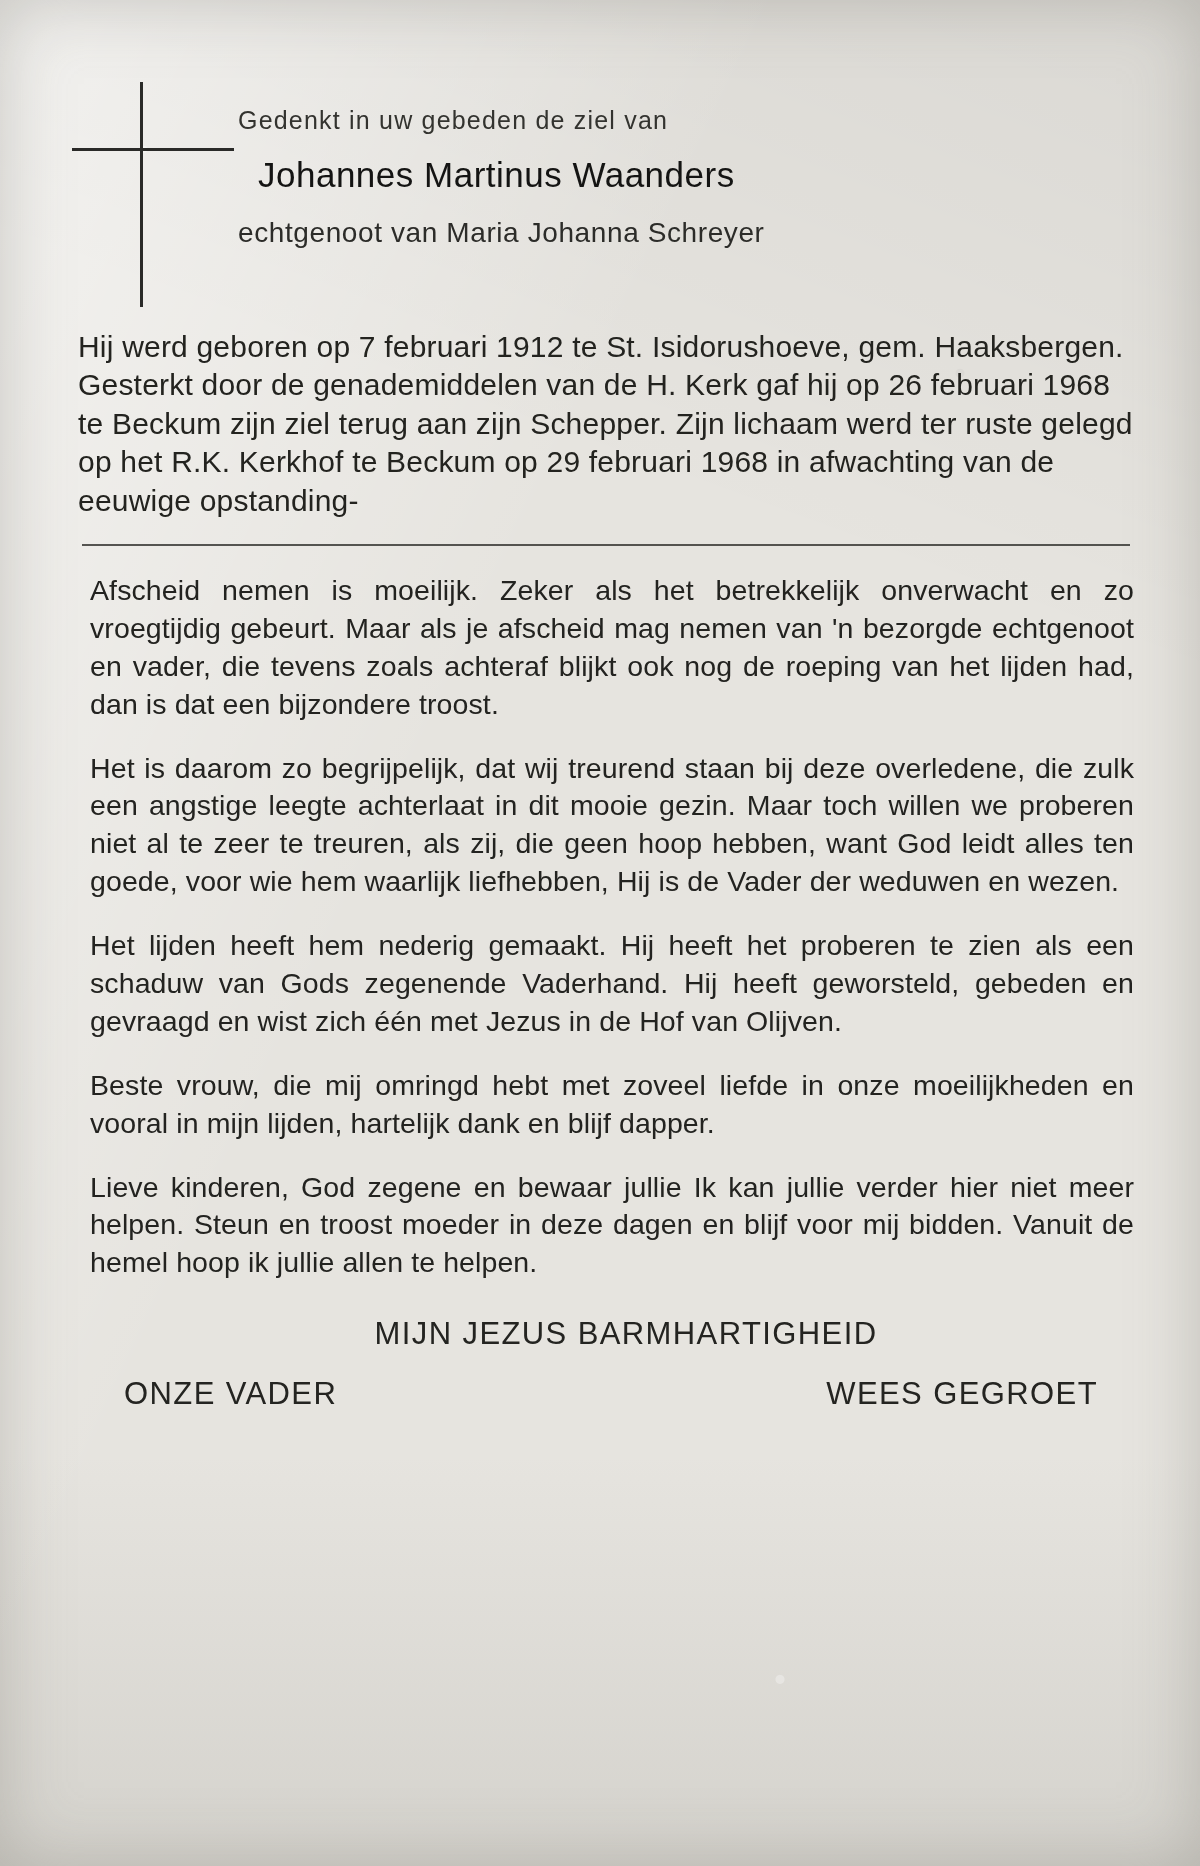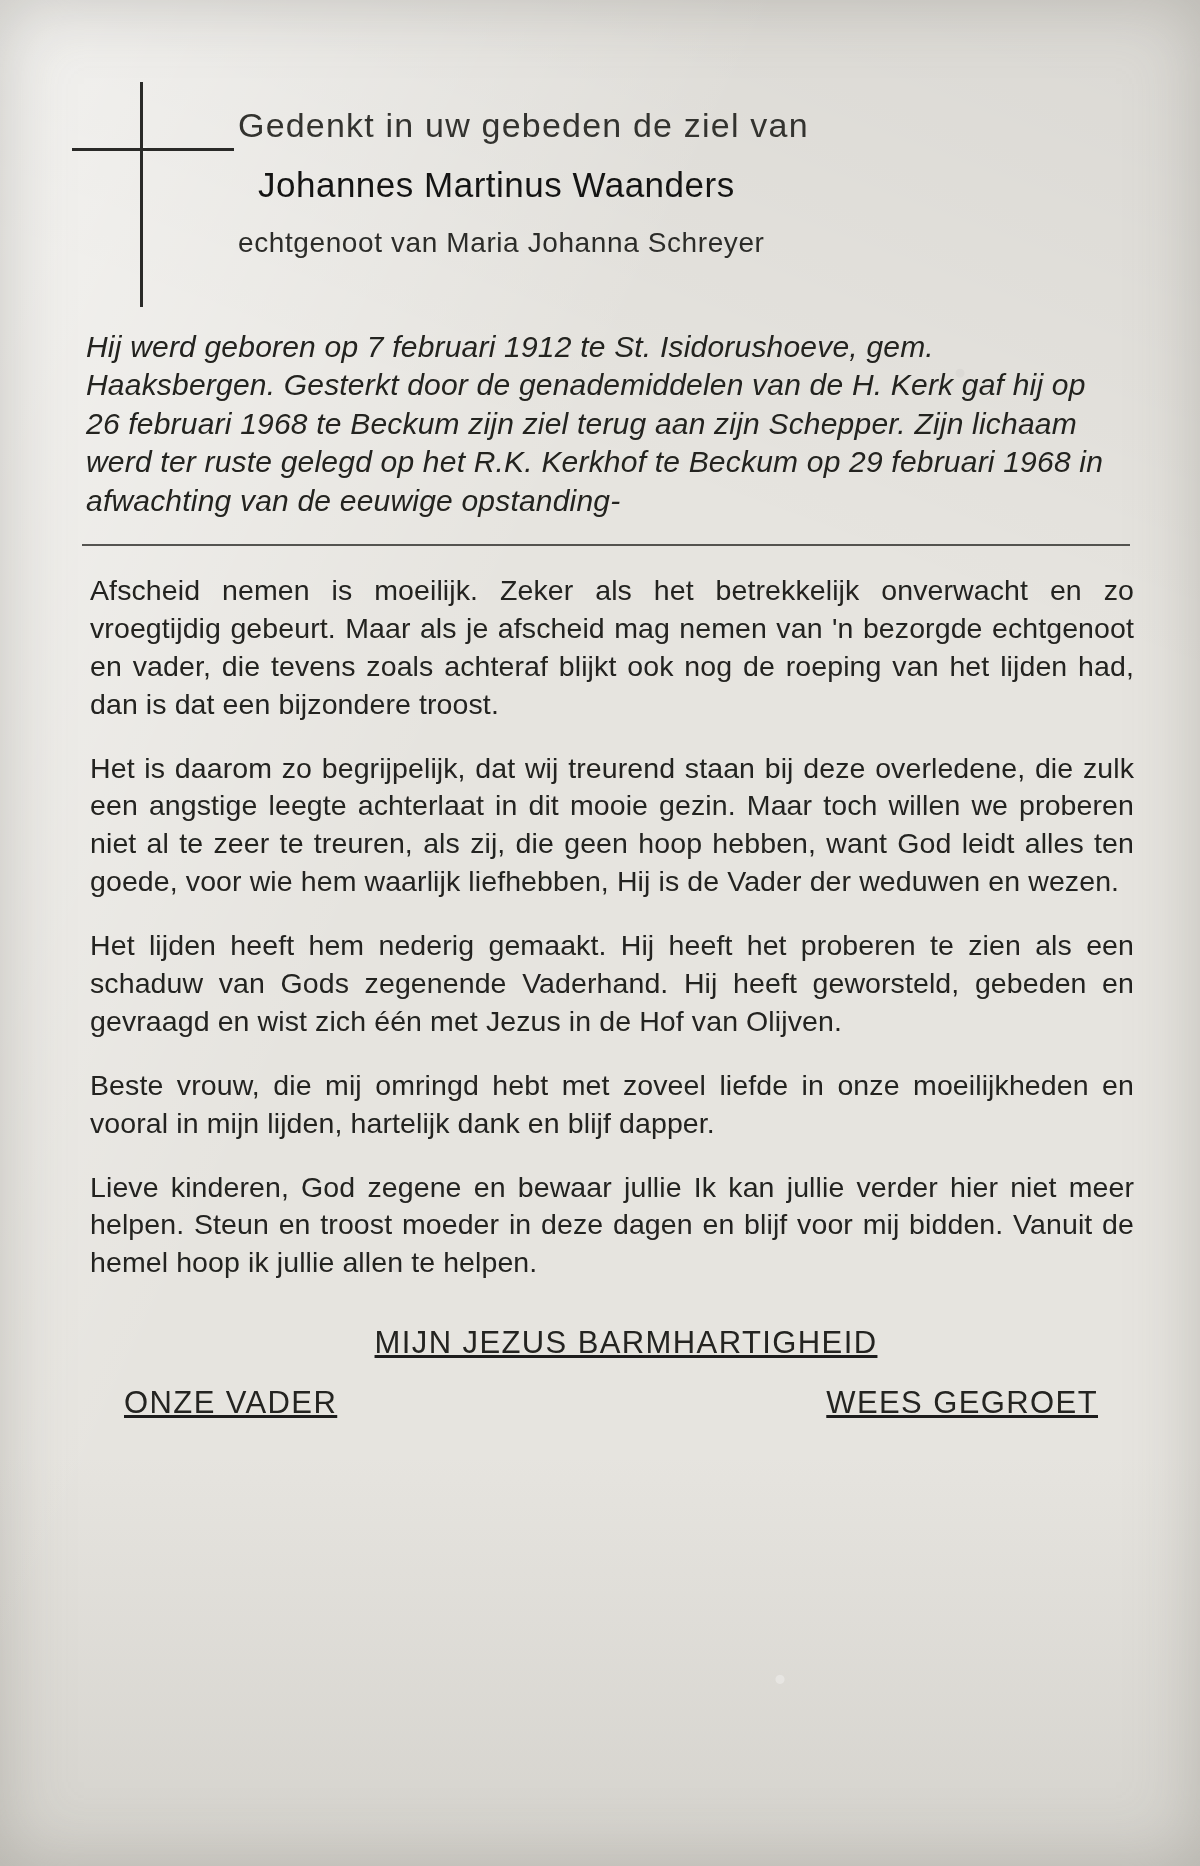"Gedenkt in uw gebeden de" .line-dedication { font-size: 34px -> 25px }
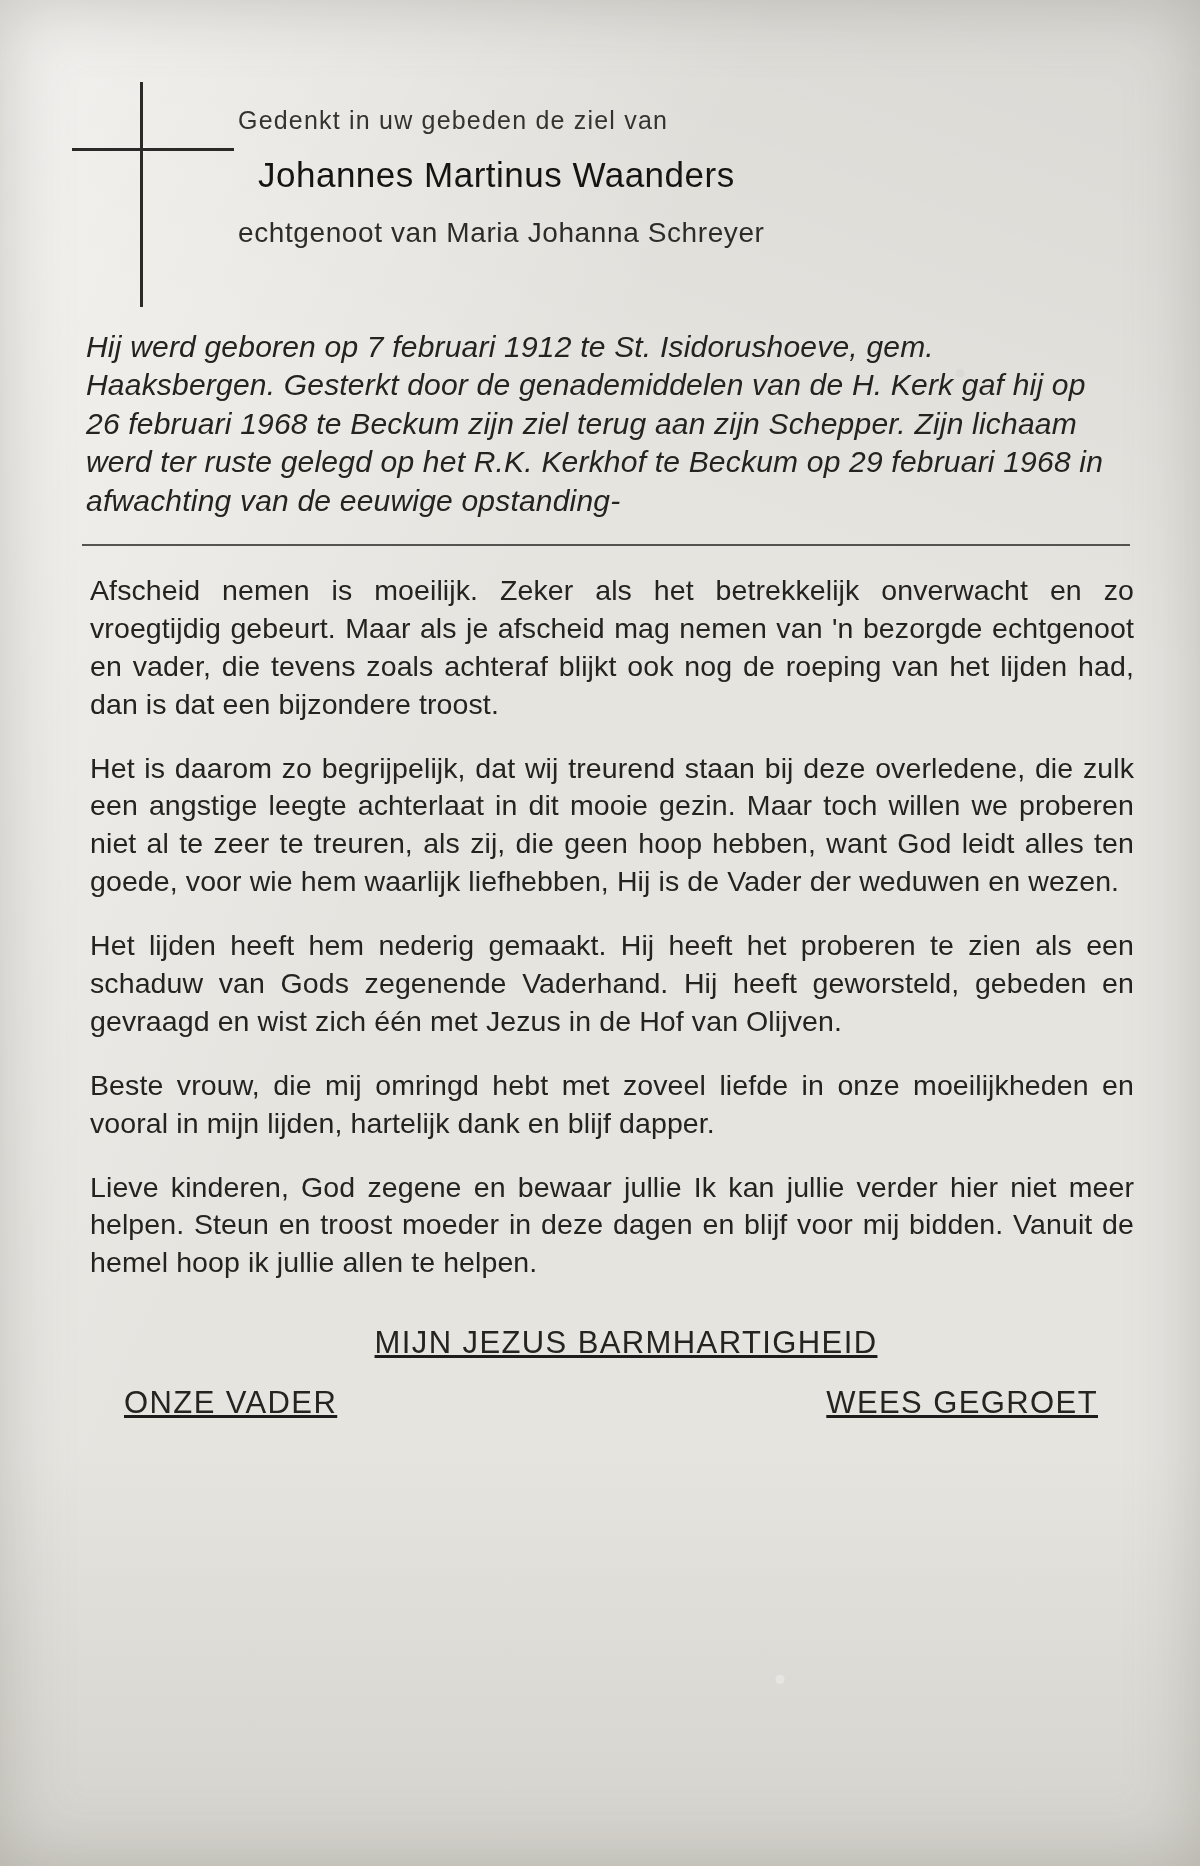"Hij werd geboren op 7" .bio p { font-style: italic -> none; margin: 8px -> 0 }
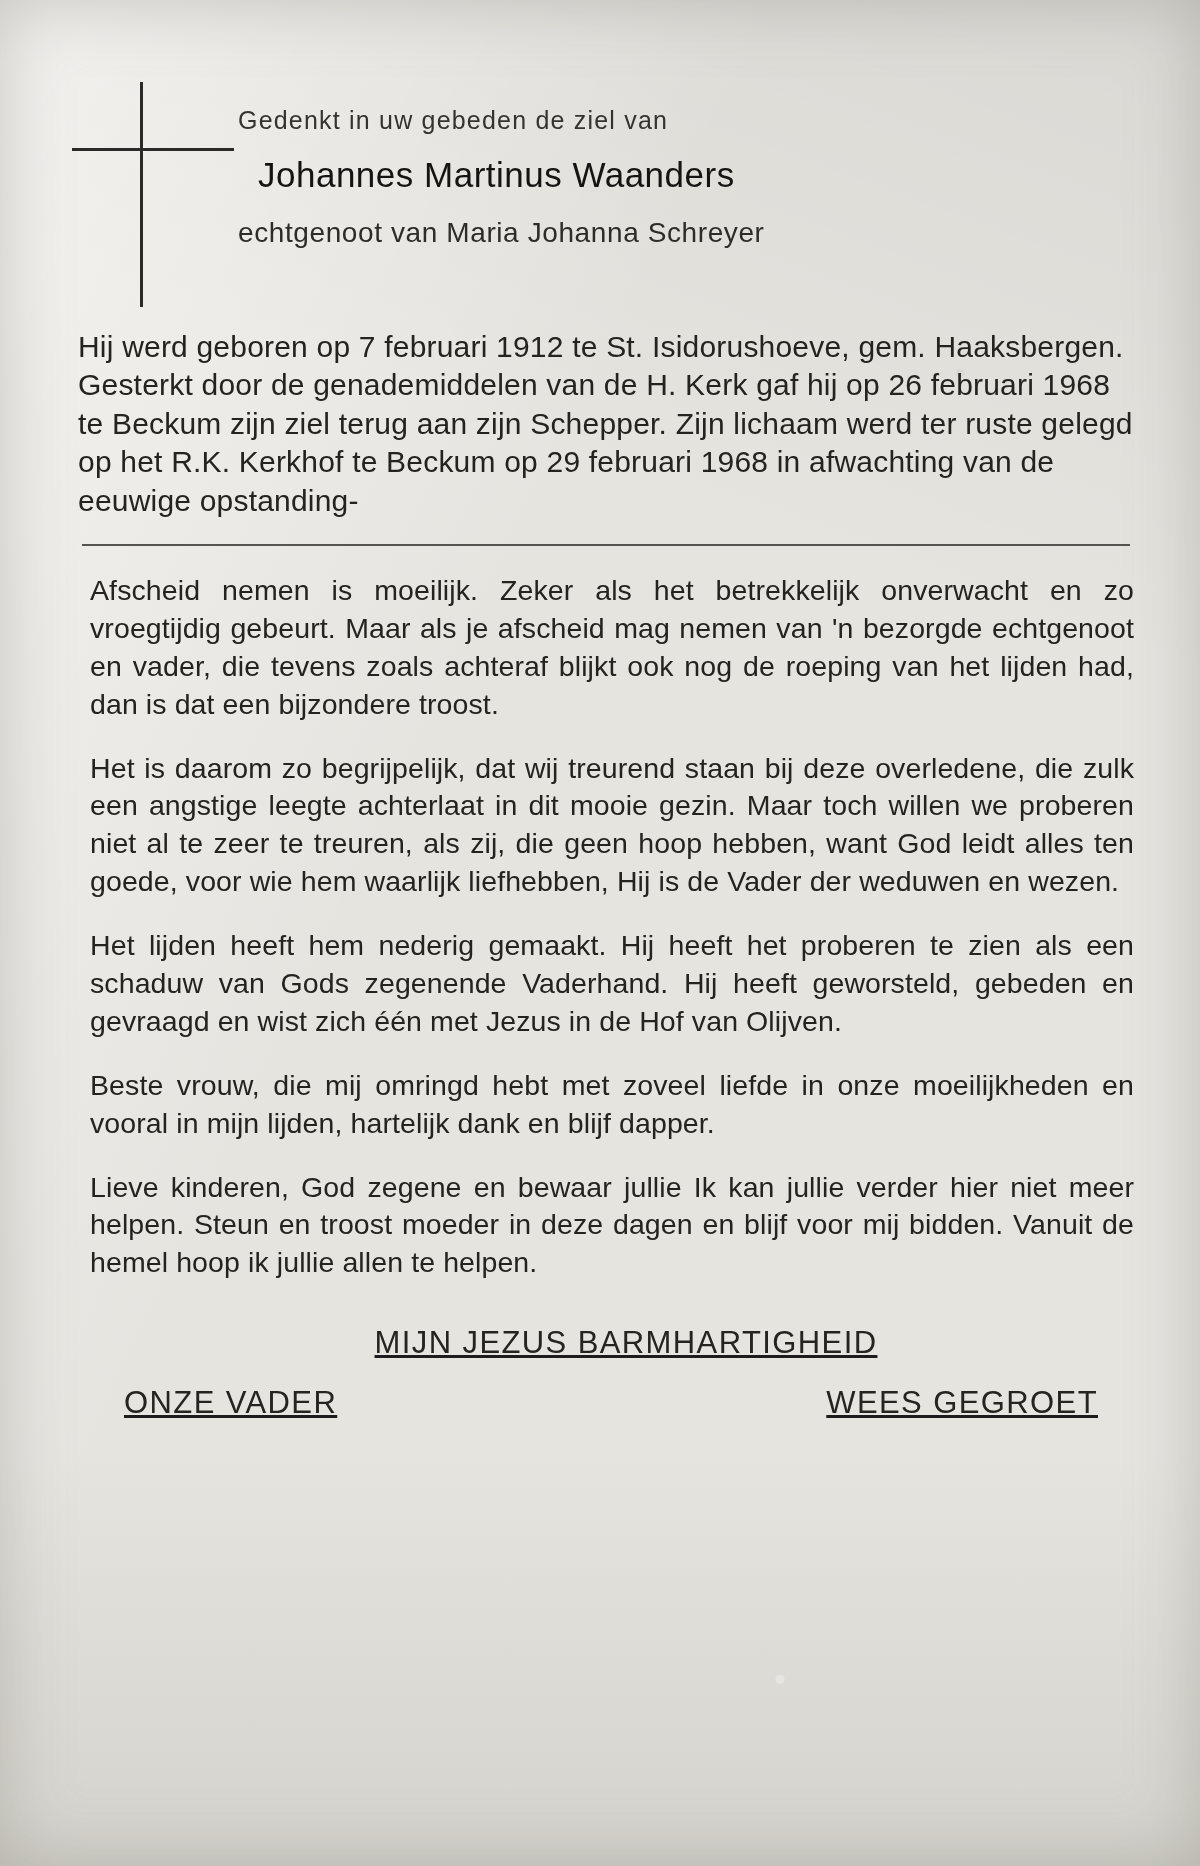"MIJN JEZUS BARMHARTIGHEID" .prayers { margin-top: 43px -> 34px; text-decoration: underline -> none }
